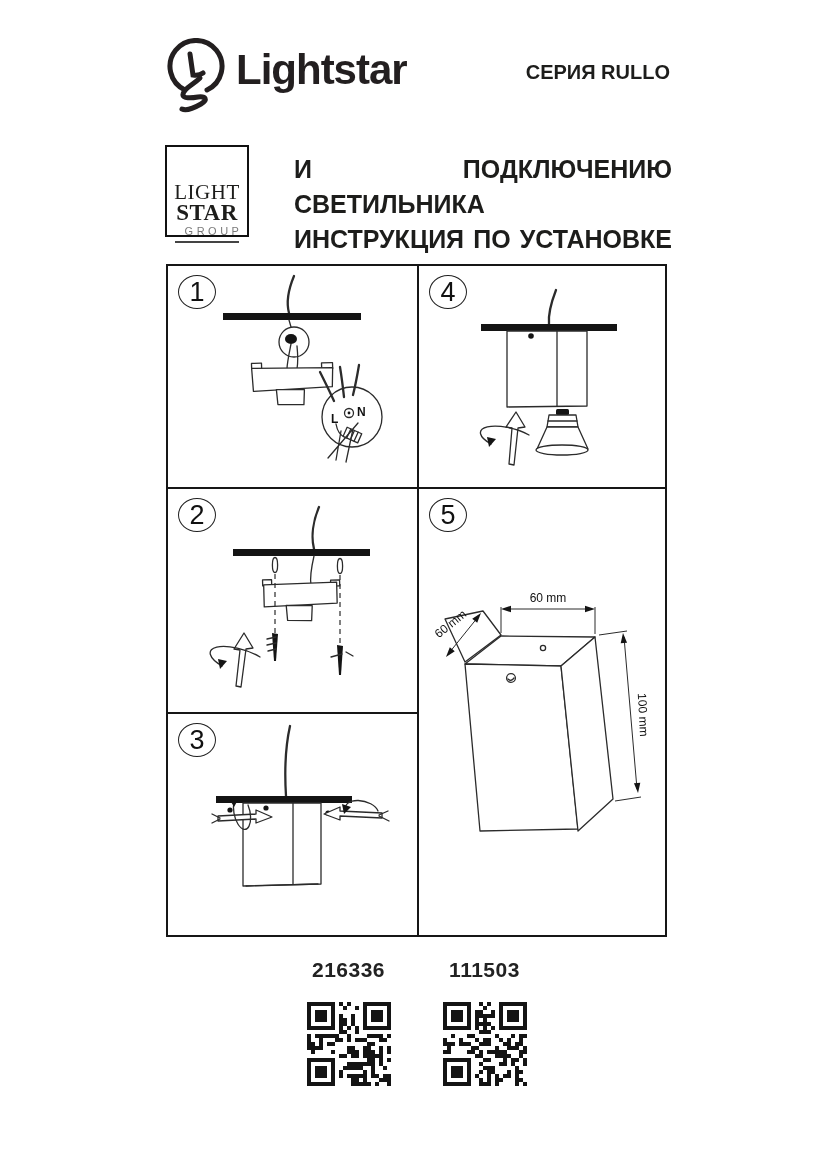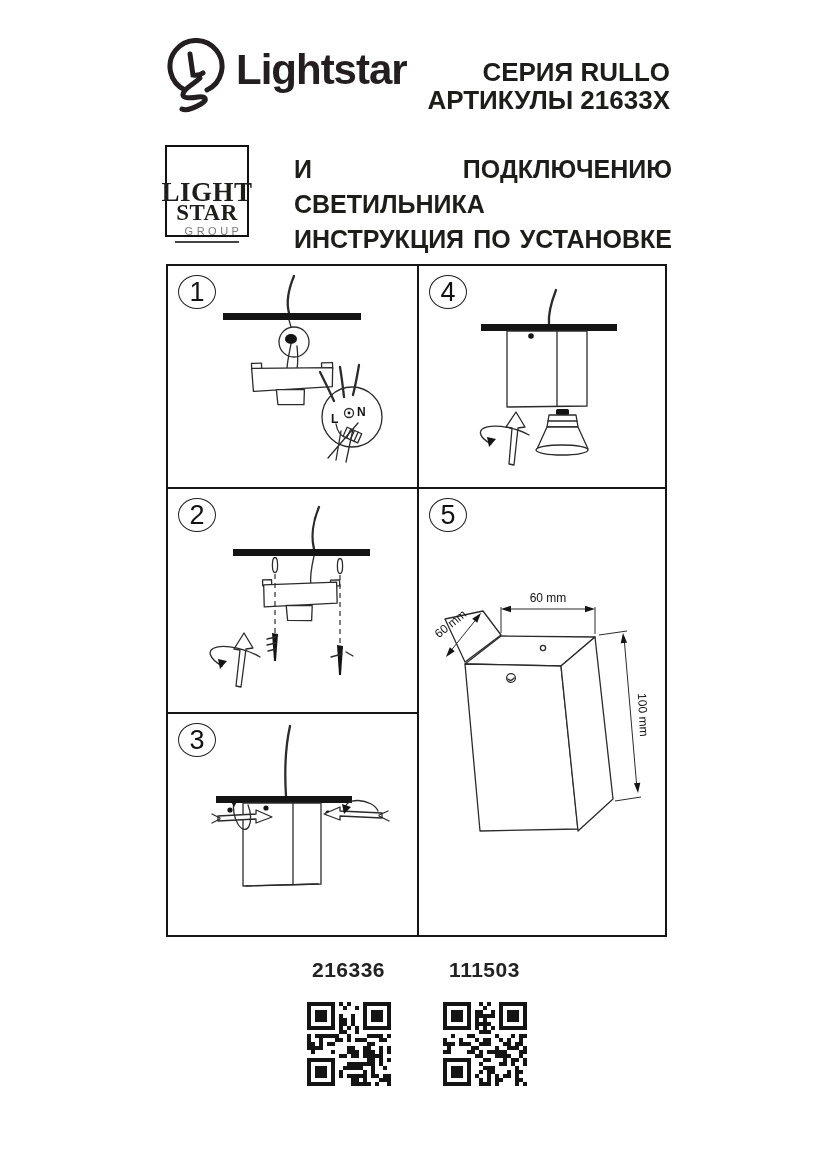"СЕРИЯ RULLO" .series-block { font-size: 26px -> 20px }
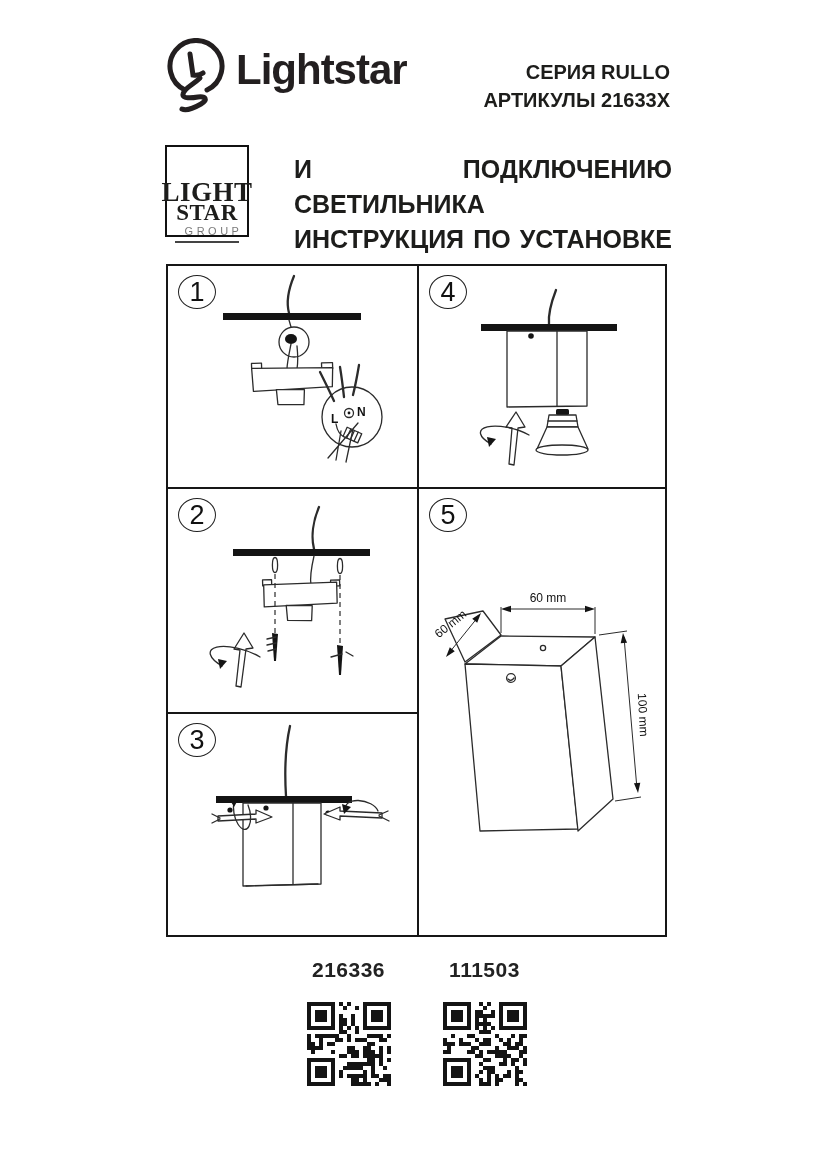"АРТИКУЛЫ 21633X" div { html: <div>АРТИКУЛЫ 21633X</div> -> none }
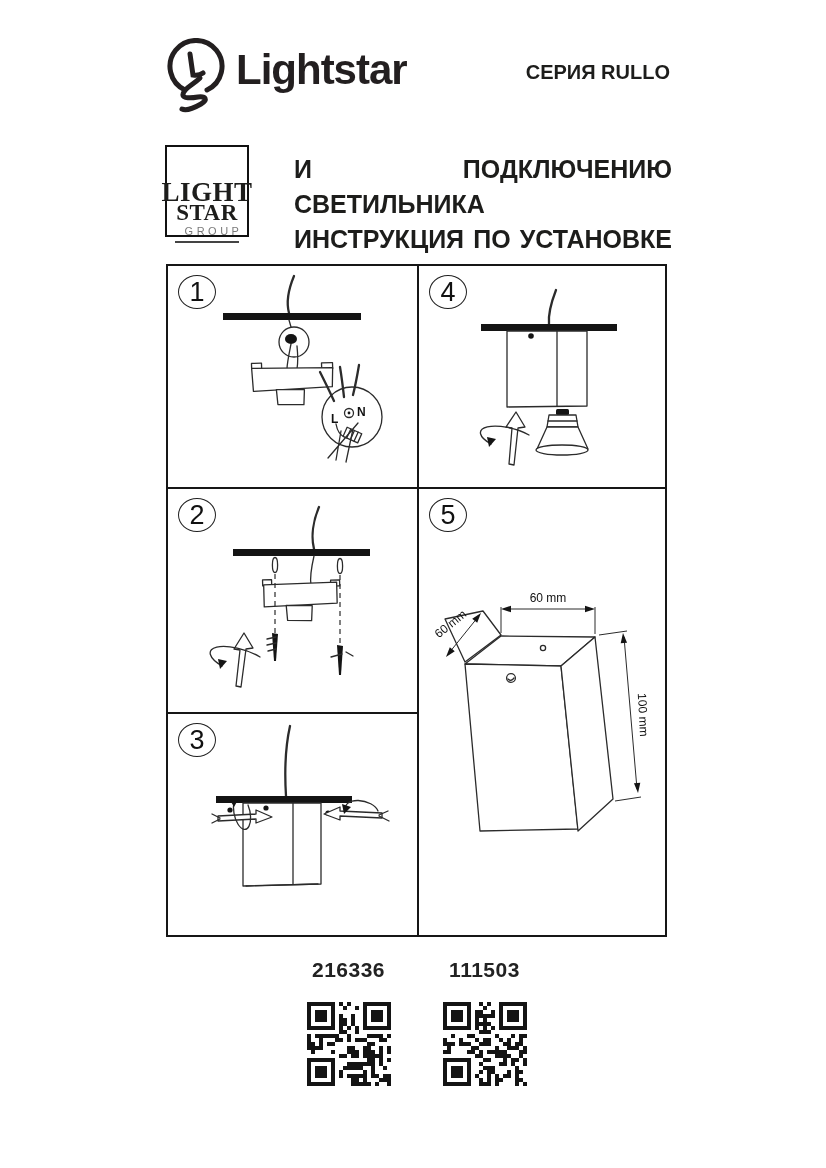"LIGHT" .lsg-l1 { font-size: 27px -> 21px; font-weight: 700 -> 400 }
